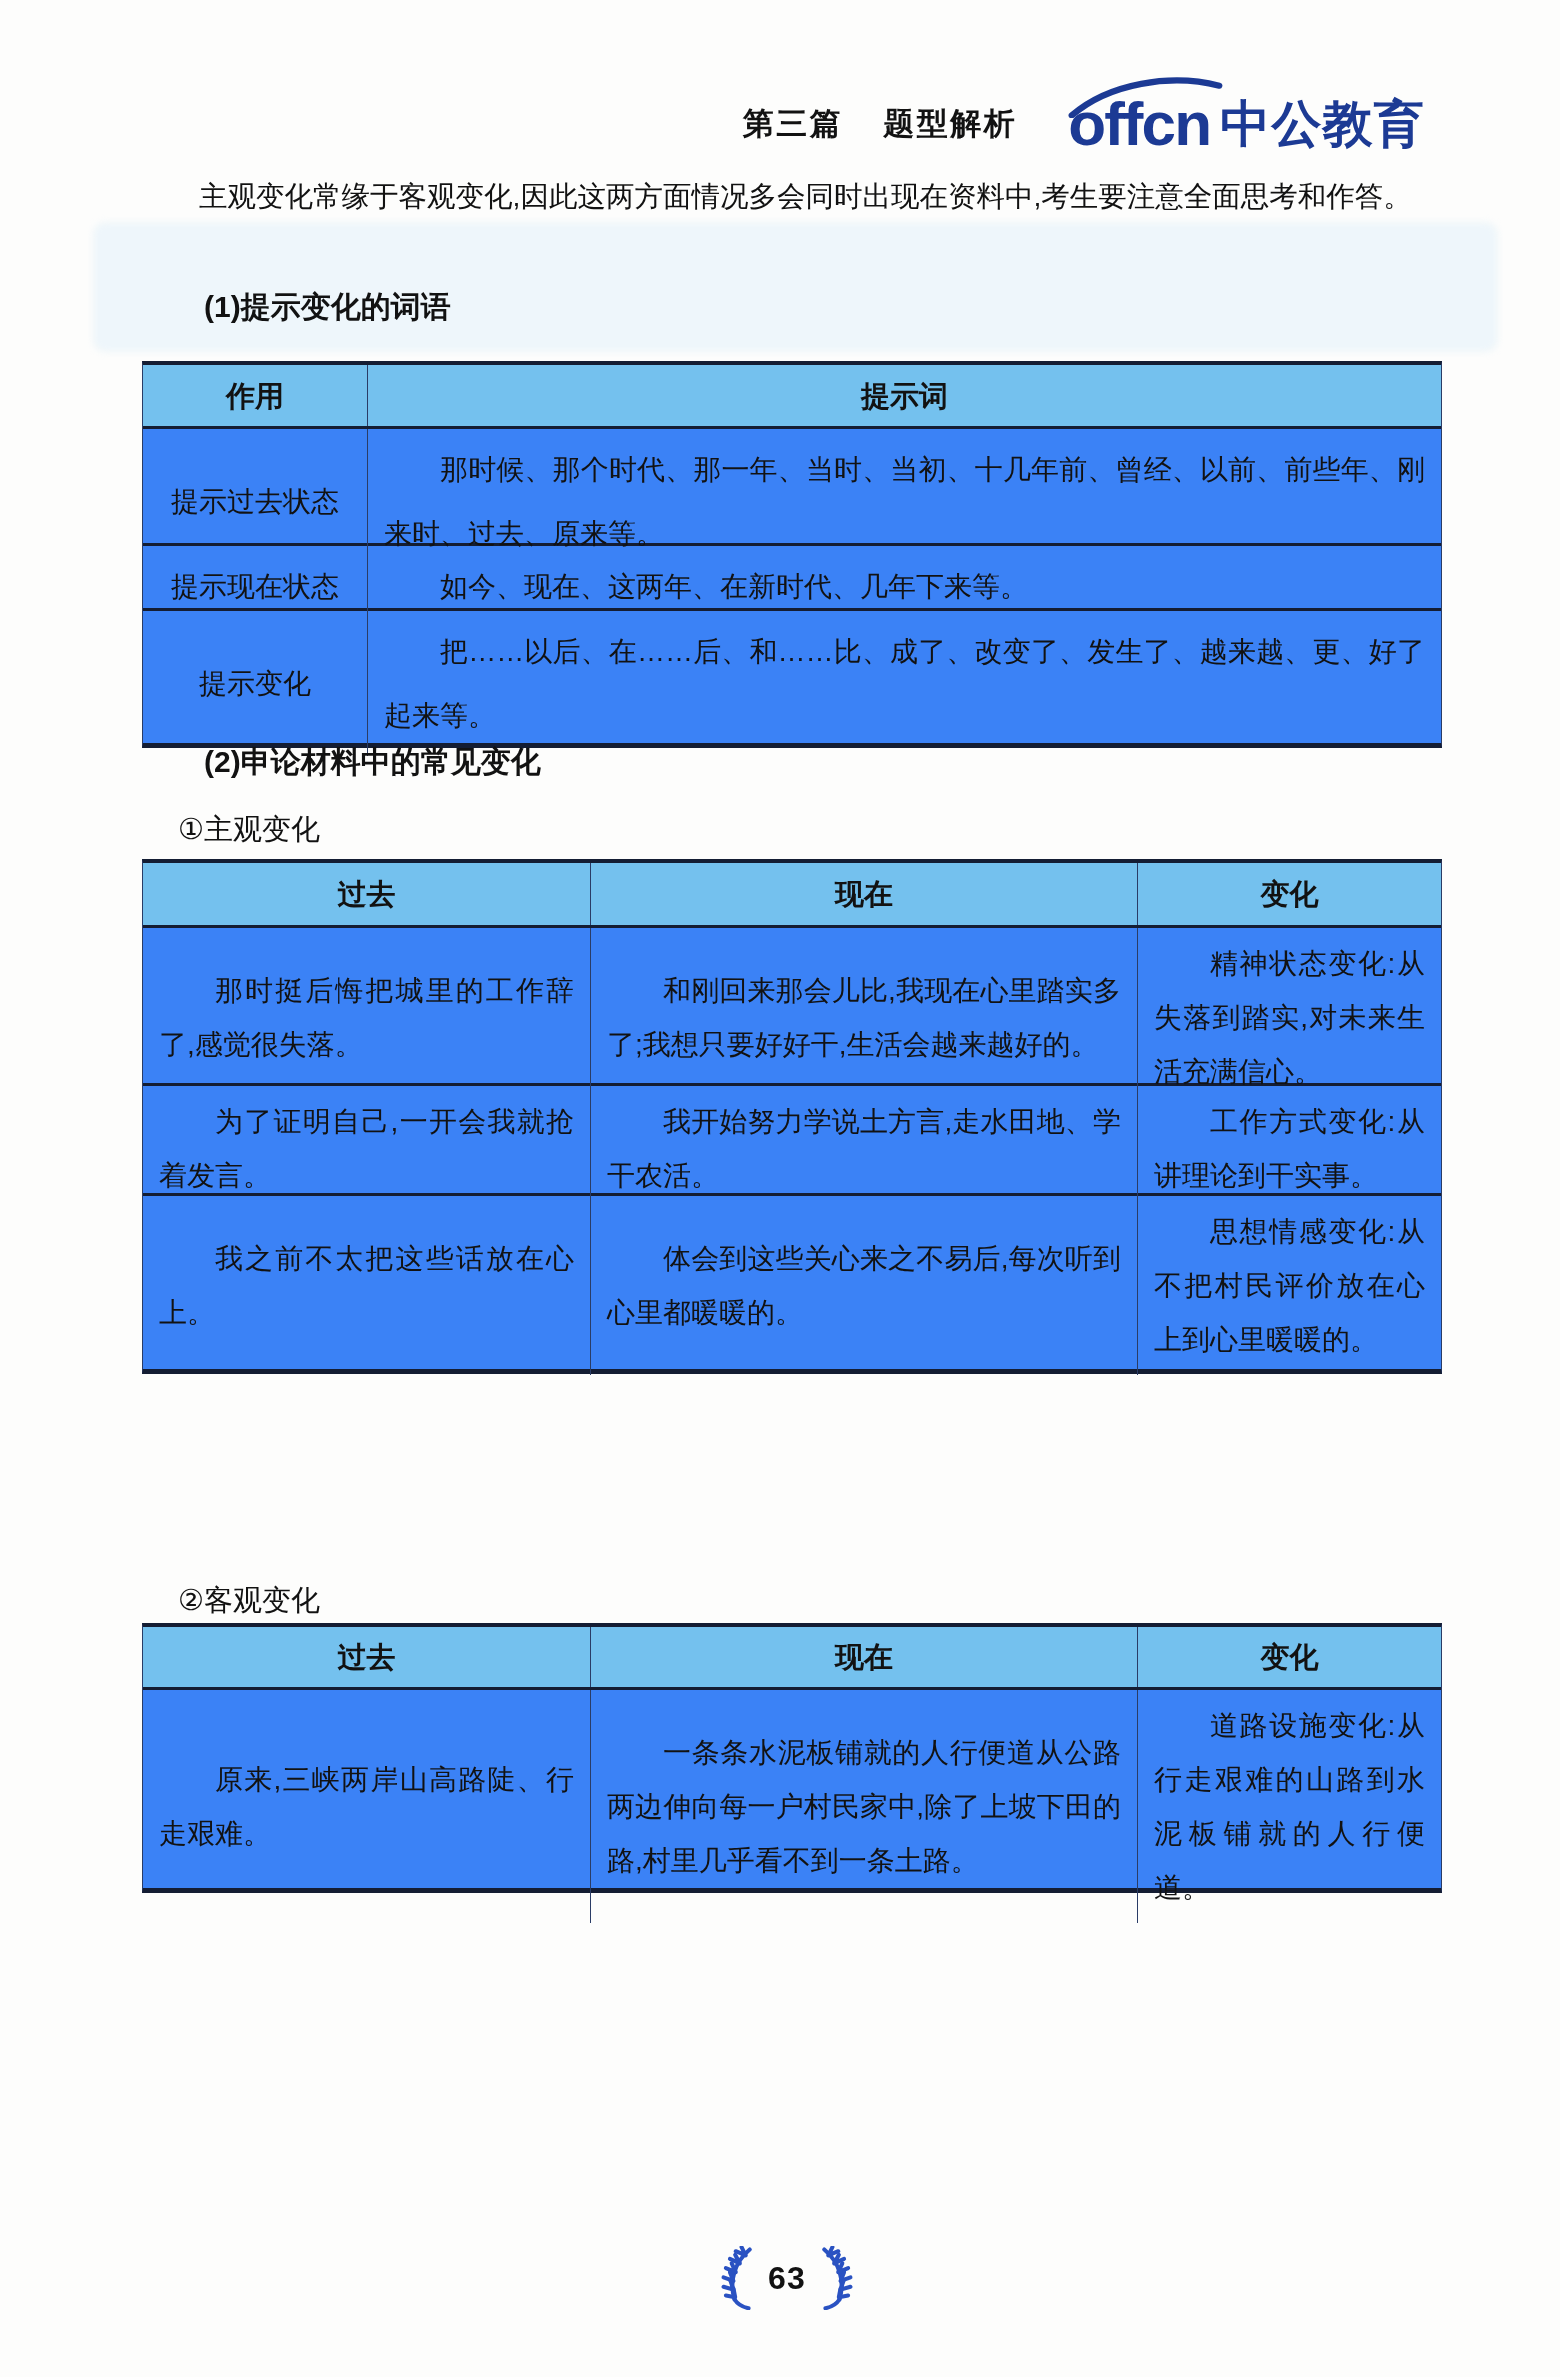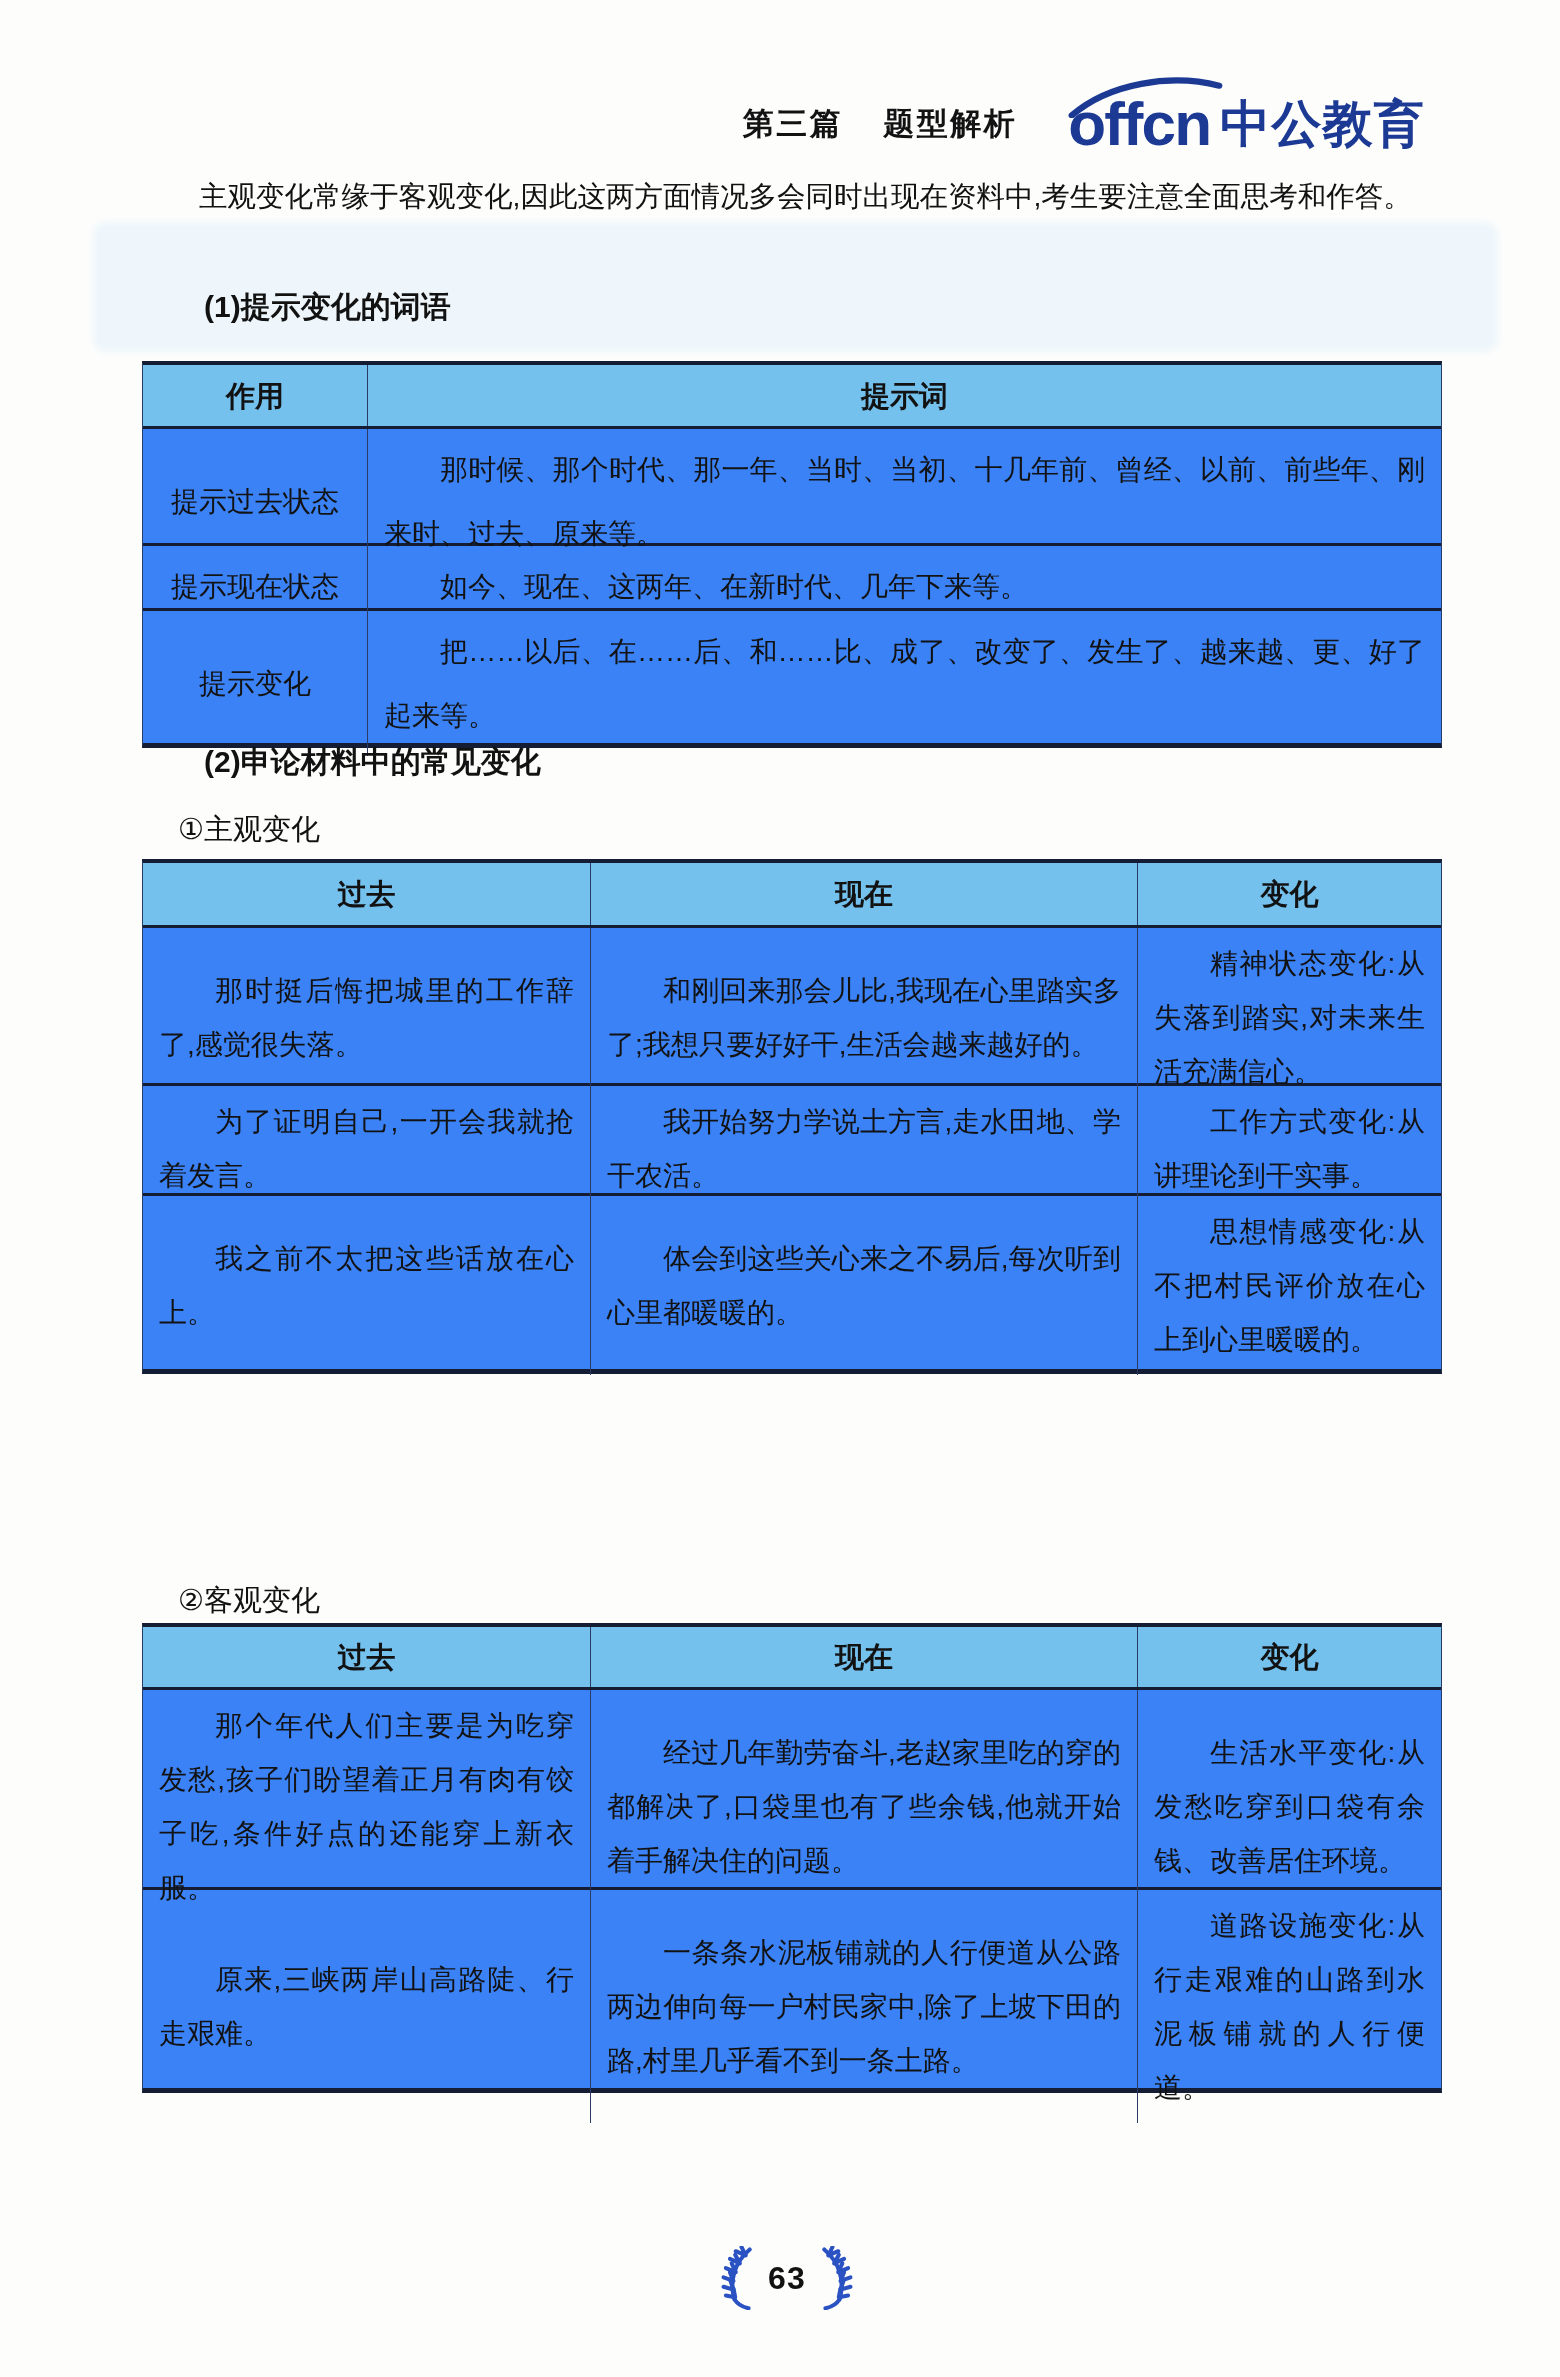"那个年代人们主要是为吃穿发愁,孩子们盼望着正月有肉有饺子吃,条件好点的还能穿上新" div.tr { html: <div> <div> <div>那个年代人们主要是为吃穿发愁,孩子们盼望着正月有肉有饺子吃,条件好点的还能穿上新衣服。</div> </div> <div> <div>经过几年勤劳奋斗,老赵家里吃的穿的都解决了,口袋里也有了些余钱,他就开始着手解决住的问题。</div> </div> <div> <div>生活水平变化:从发愁吃穿到口袋有余钱、改善居住环境。</div> </div> </div> -> none }
